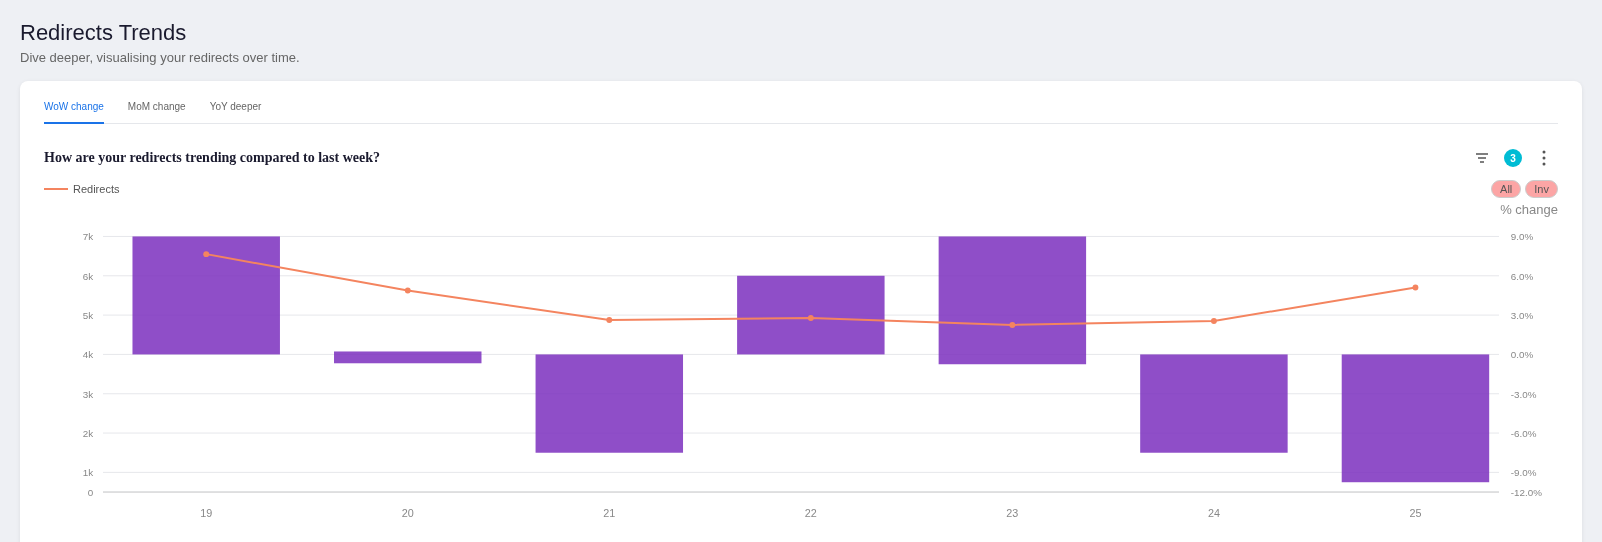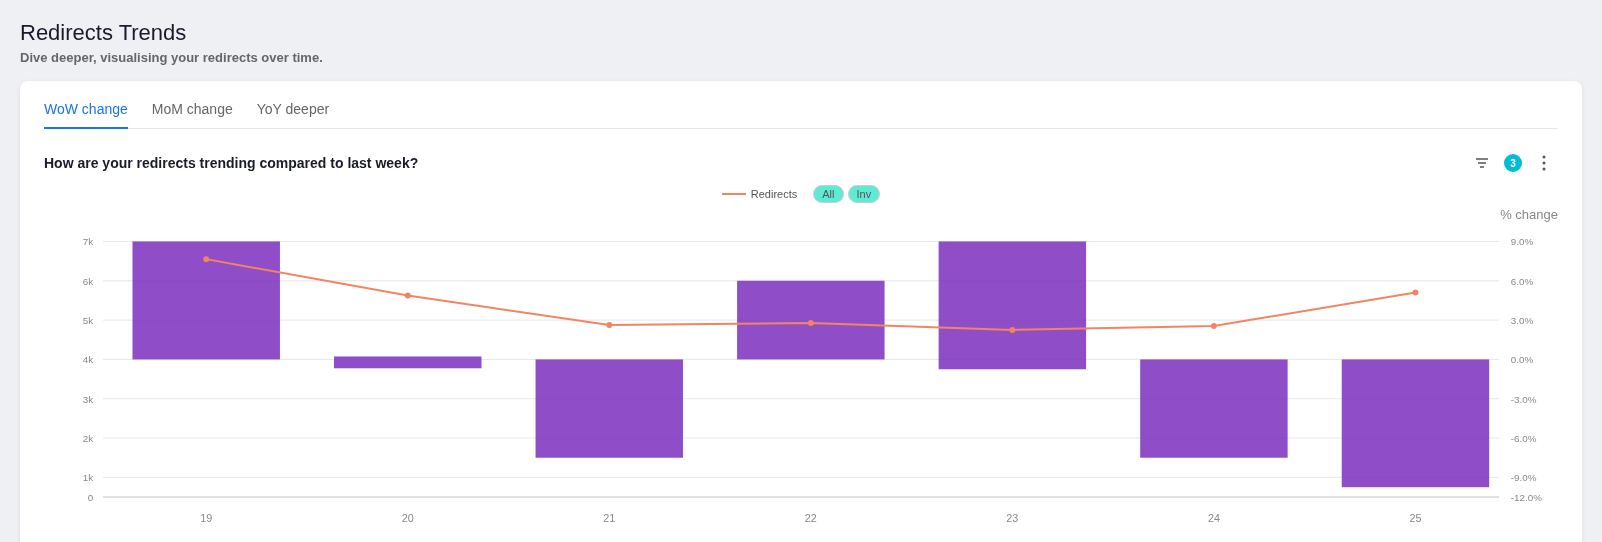"Dive deeper, visualising your redirects" .page-subtitle { font-weight: bold -> none }
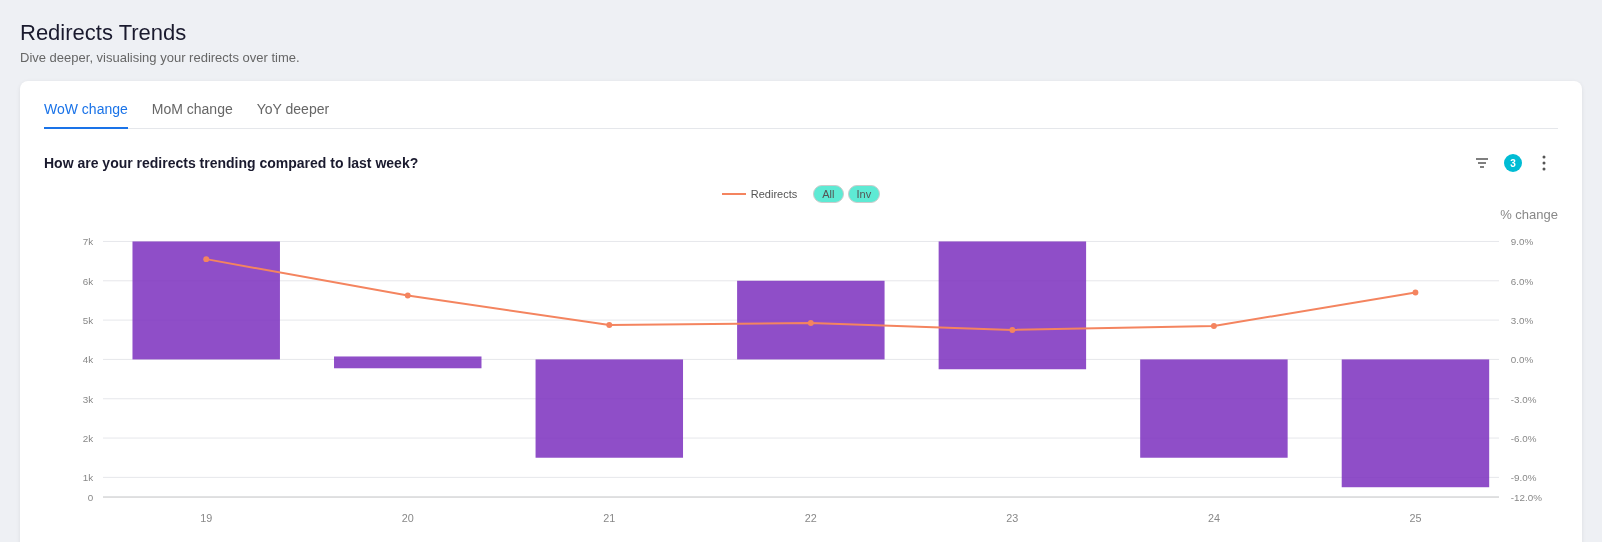"WoW change" .tab { font-size: 14px -> 10px }
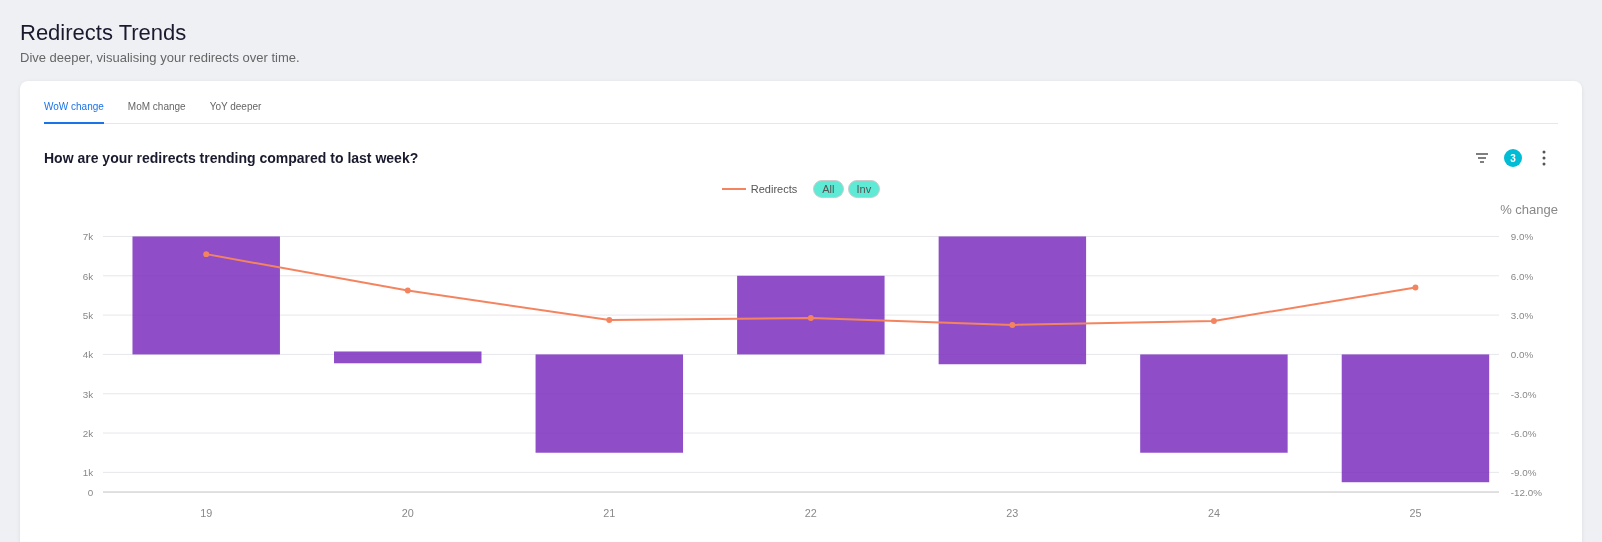"How are your redirects trending" .chart-title { font-family: none -> Liberation Serif, serif }
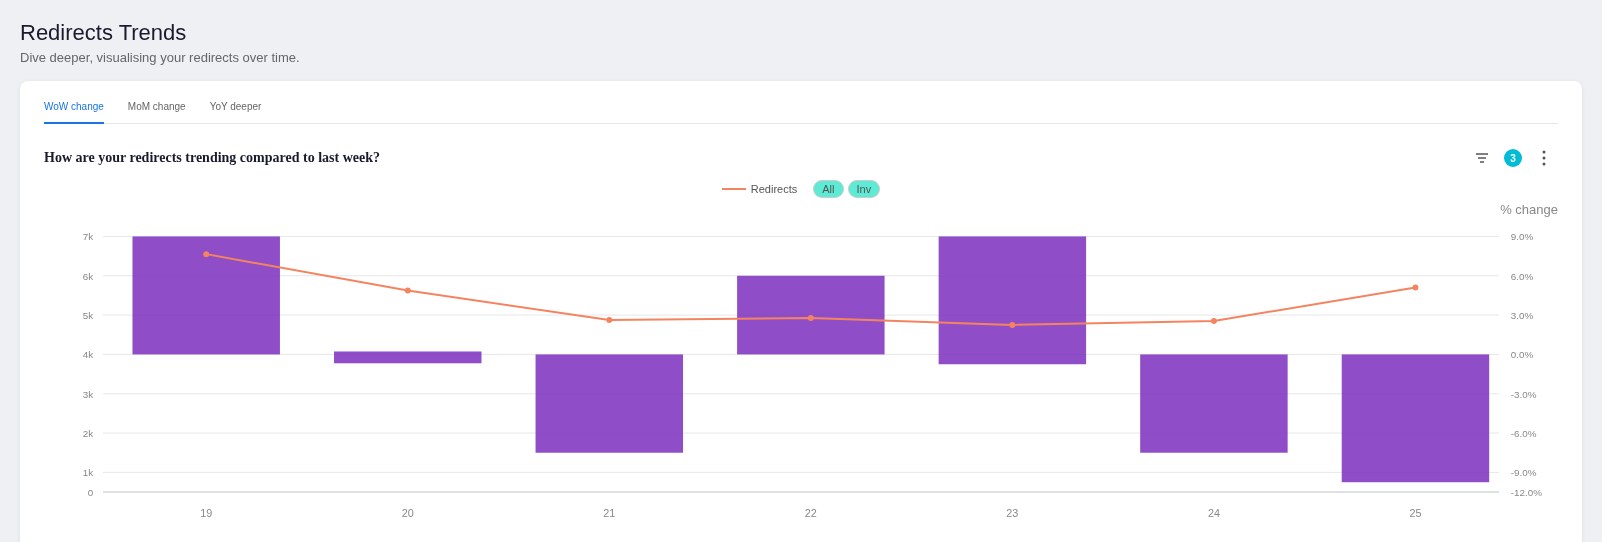"Redirects" .legend { justify-content: center -> space-between }
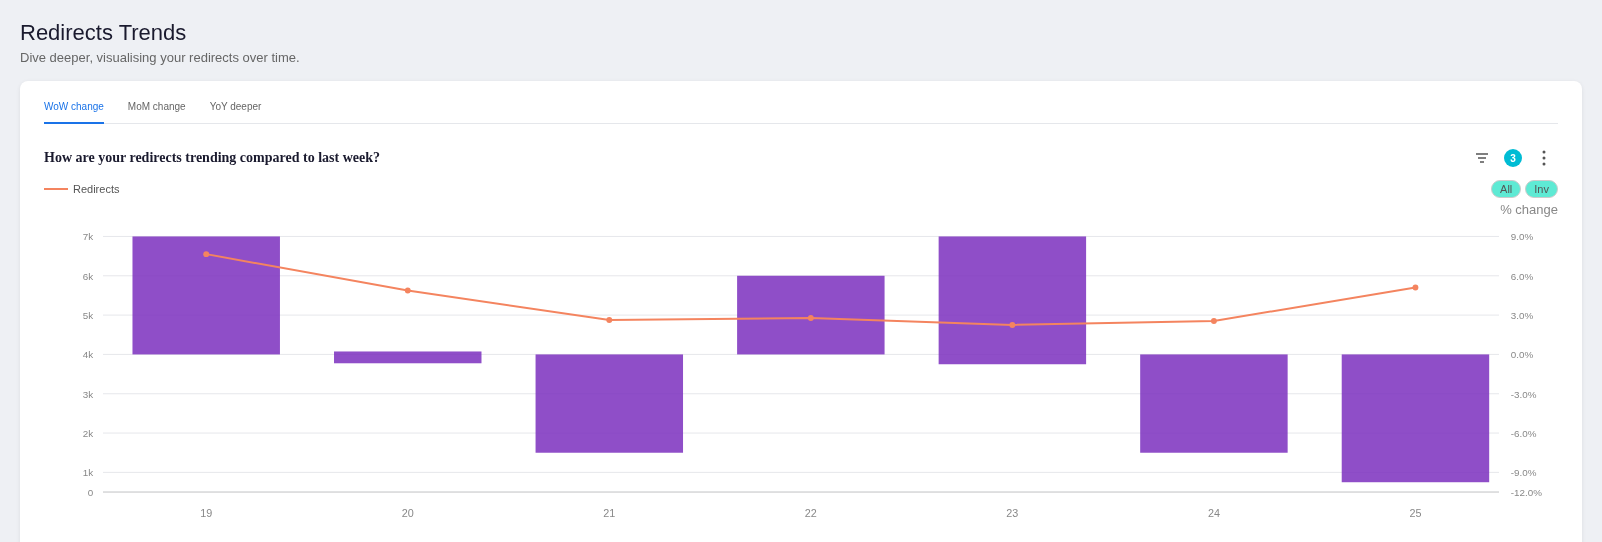"All" .legend-btn { background: #5eead4 -> #fca5a5 }
